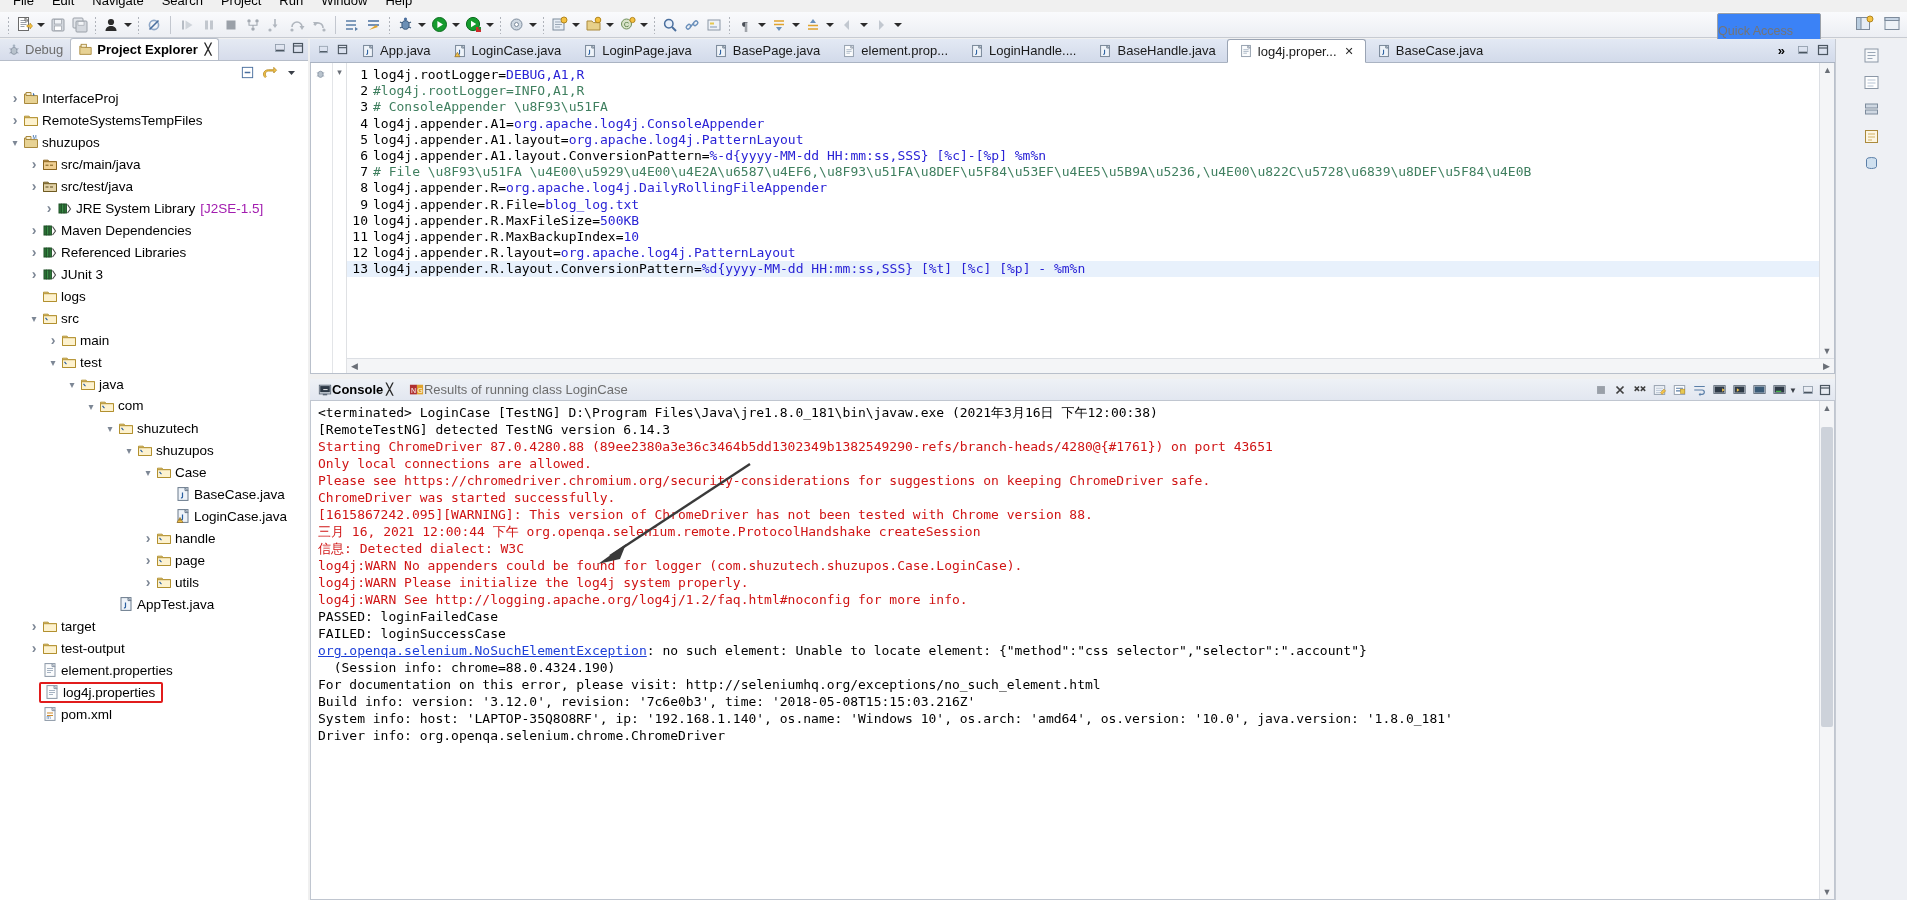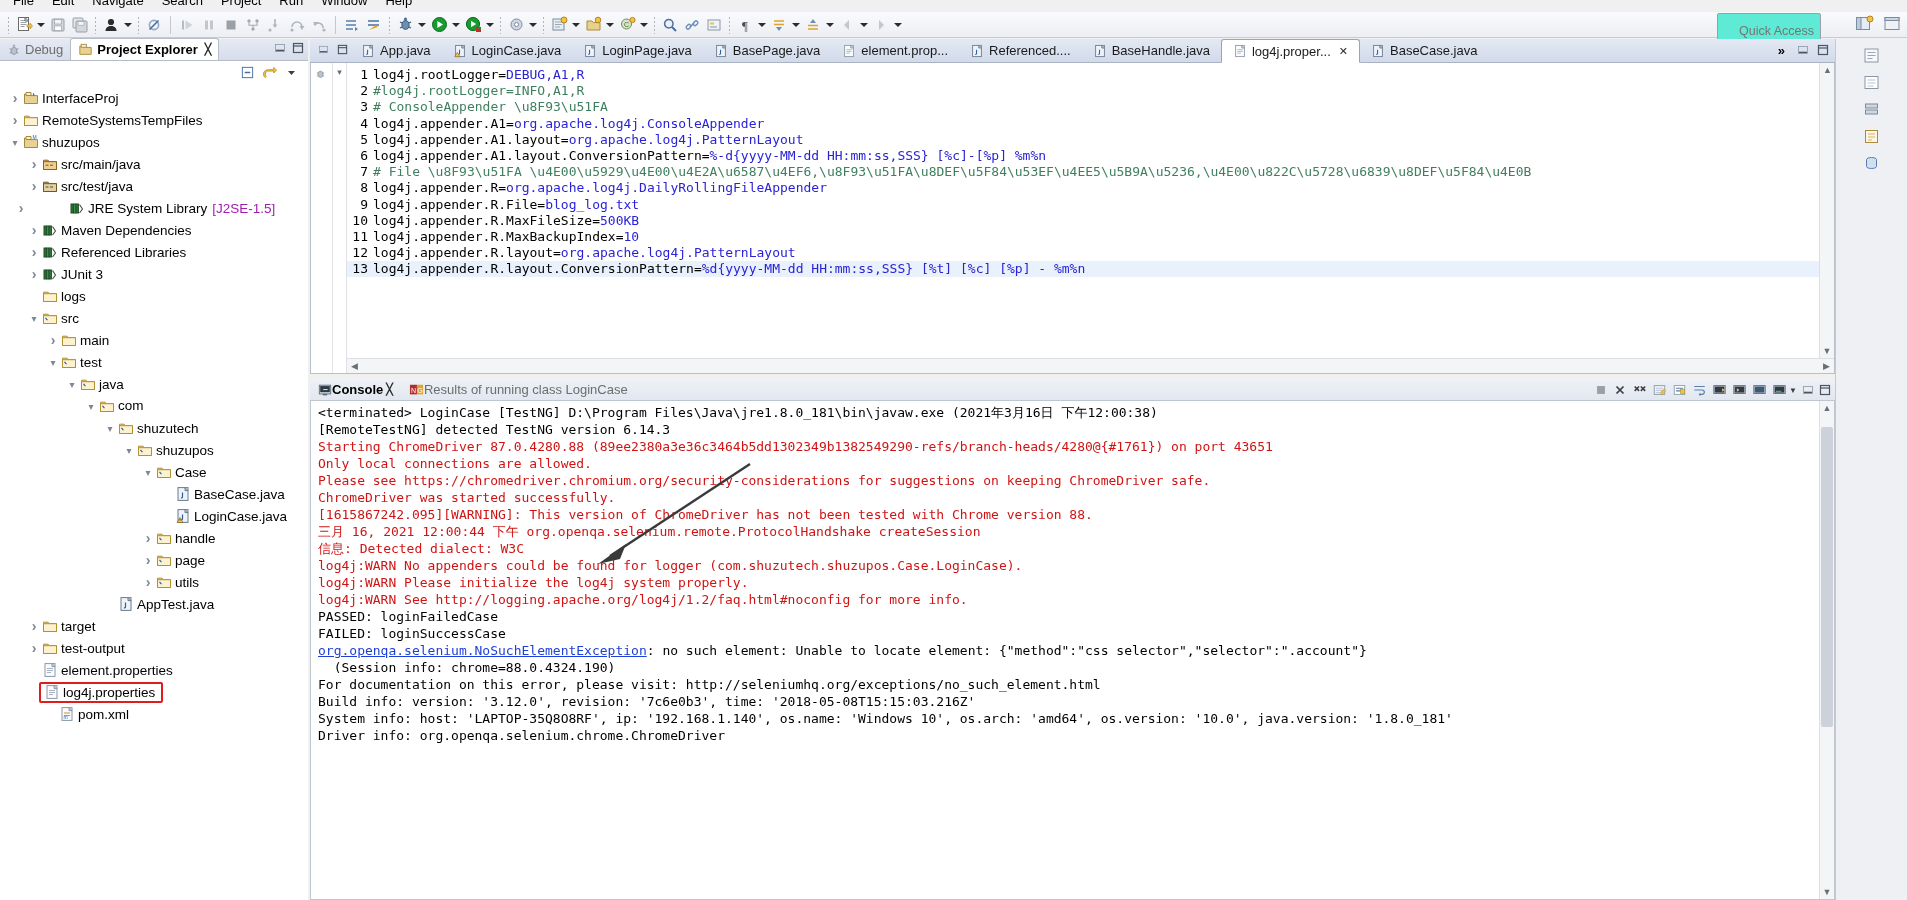"Quick Access" .quick-access { background: #5eead4 -> #3b82f6; padding-left: 21px -> 0 }
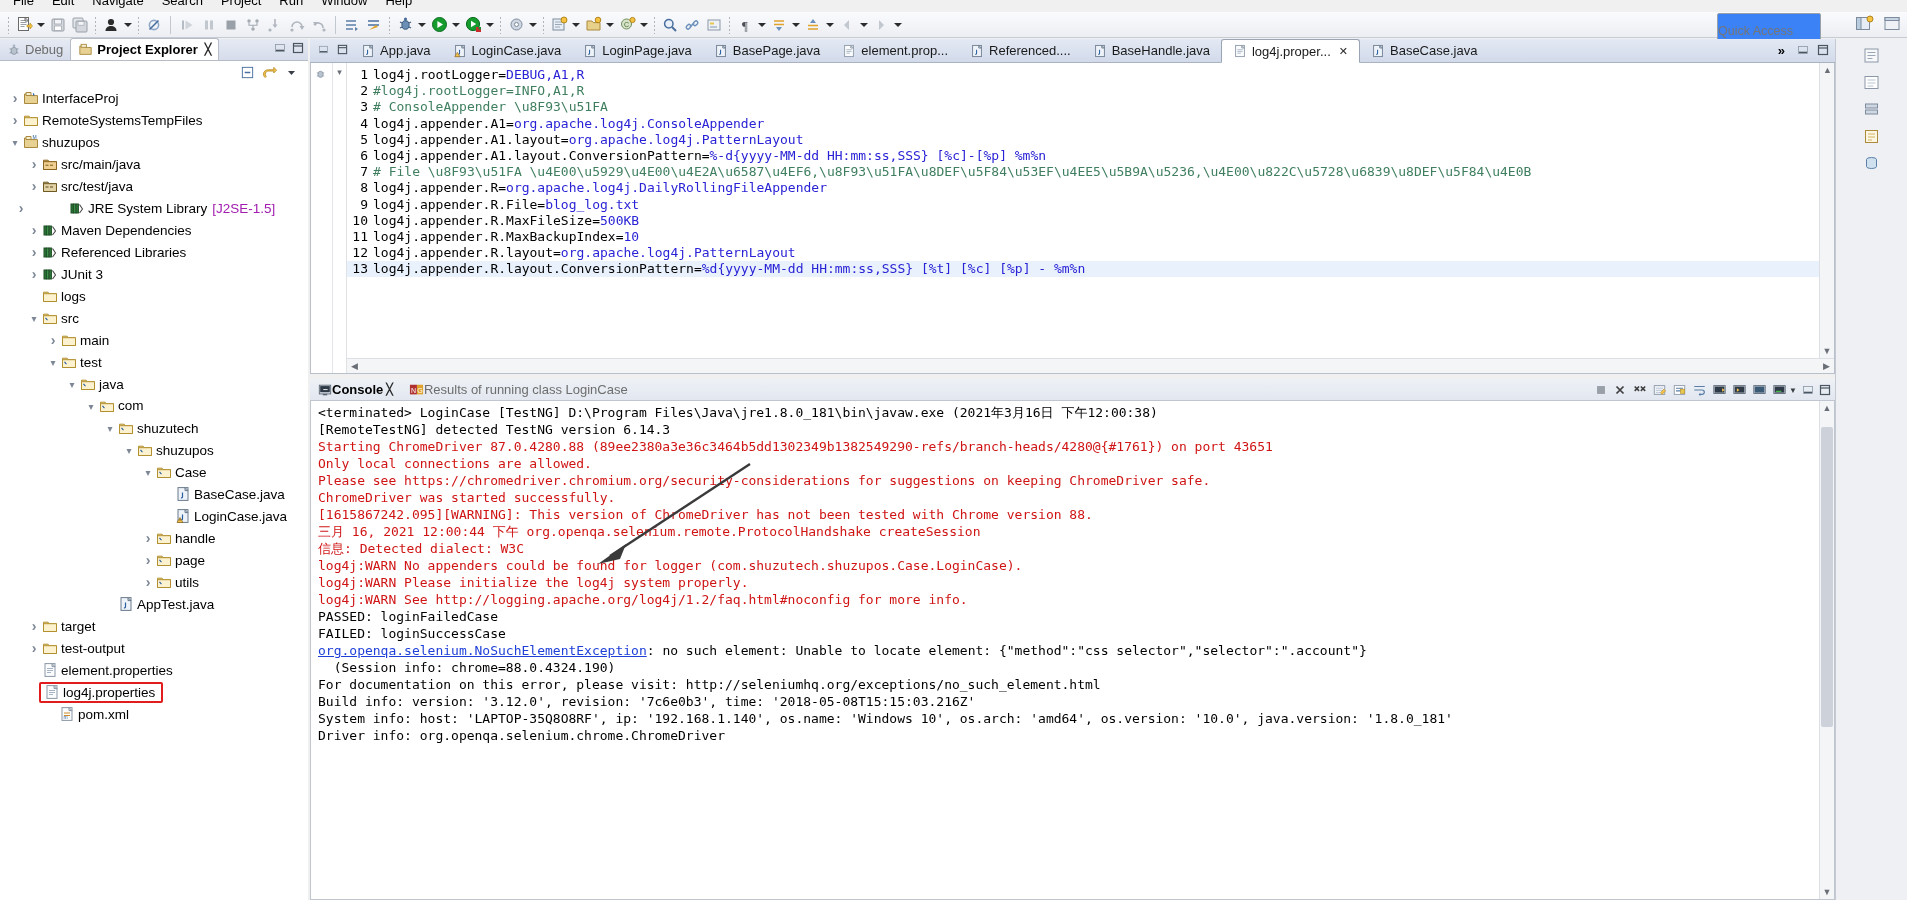"Referenced...." span { text: Referenced -> LoginHandle }
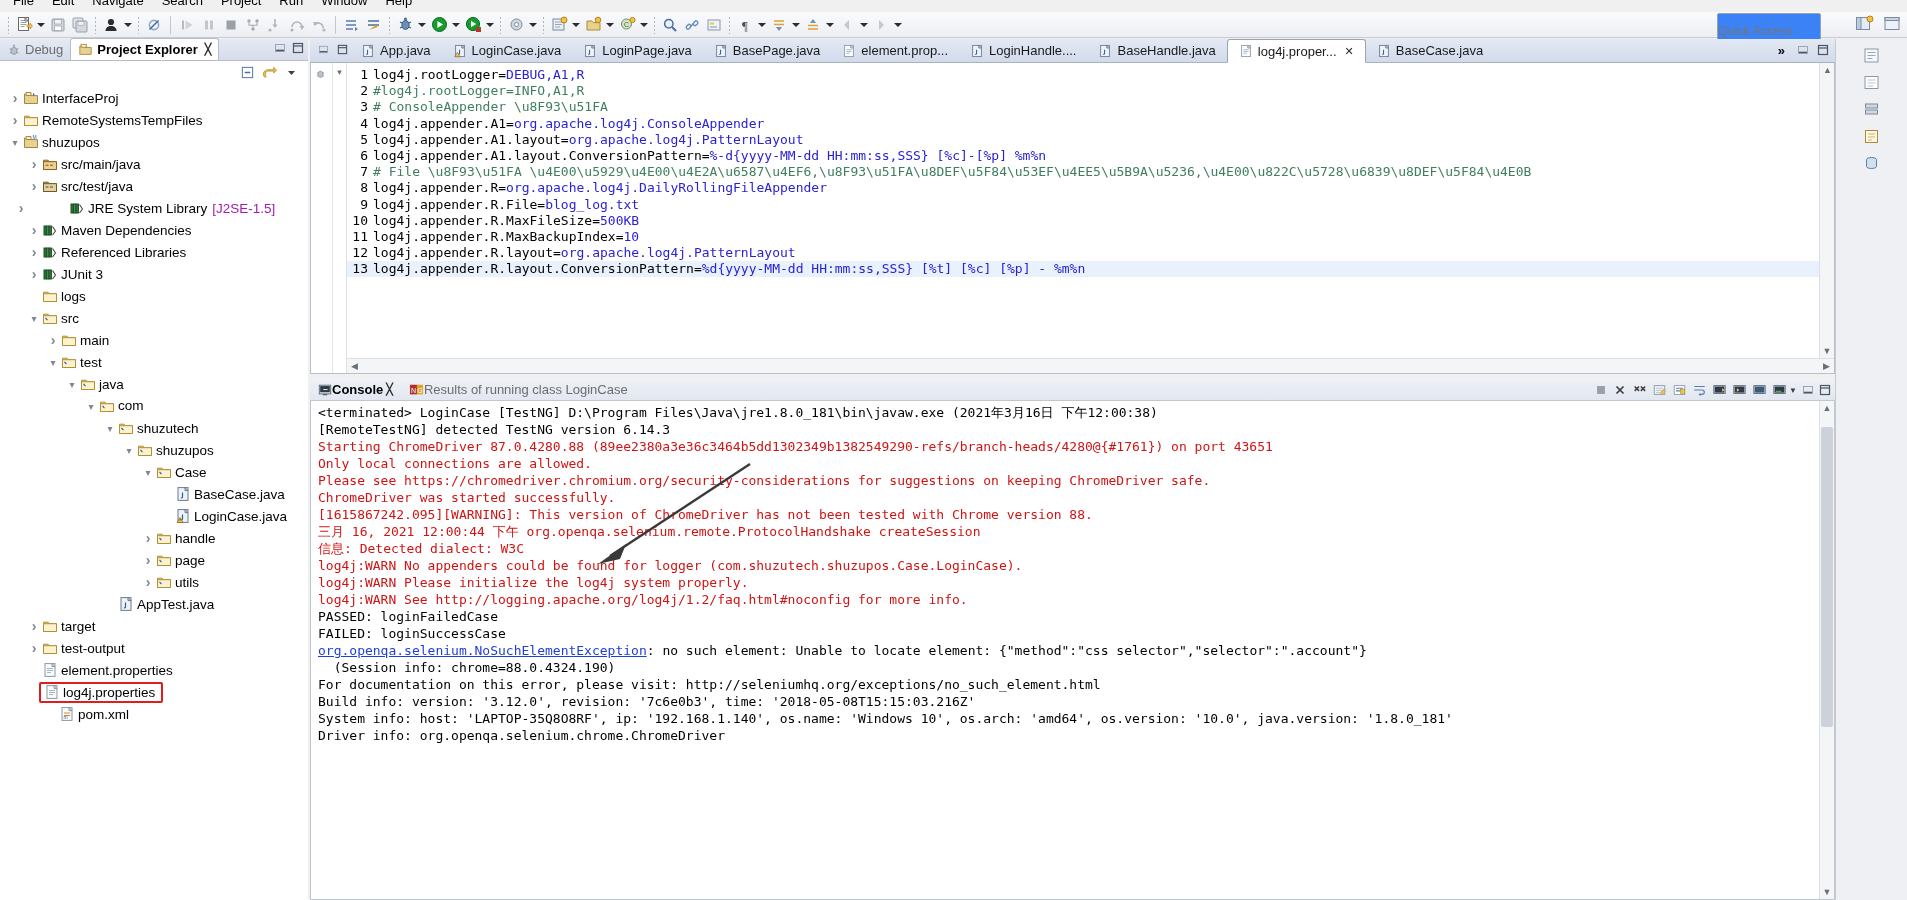"JRE System Library" div.trow { gap: 40px -> none; padding-left: 14px -> 42px }
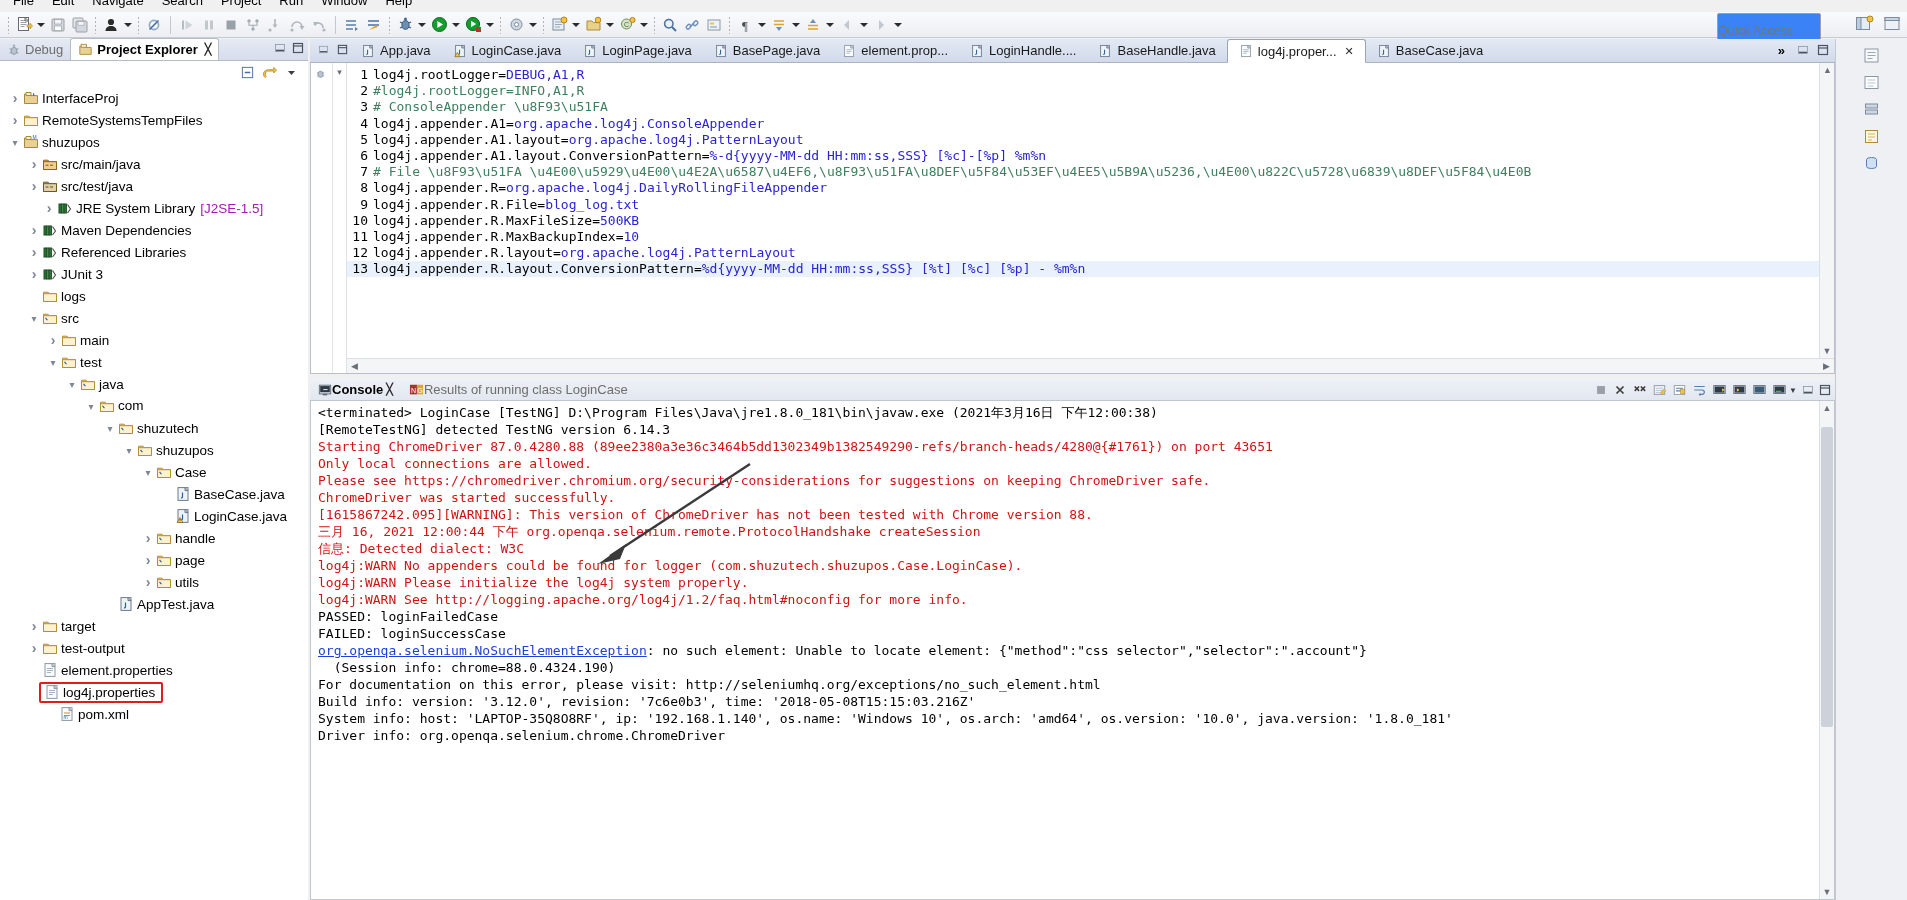"pom.xml" div.trow { padding-left: 44px -> 27px }
